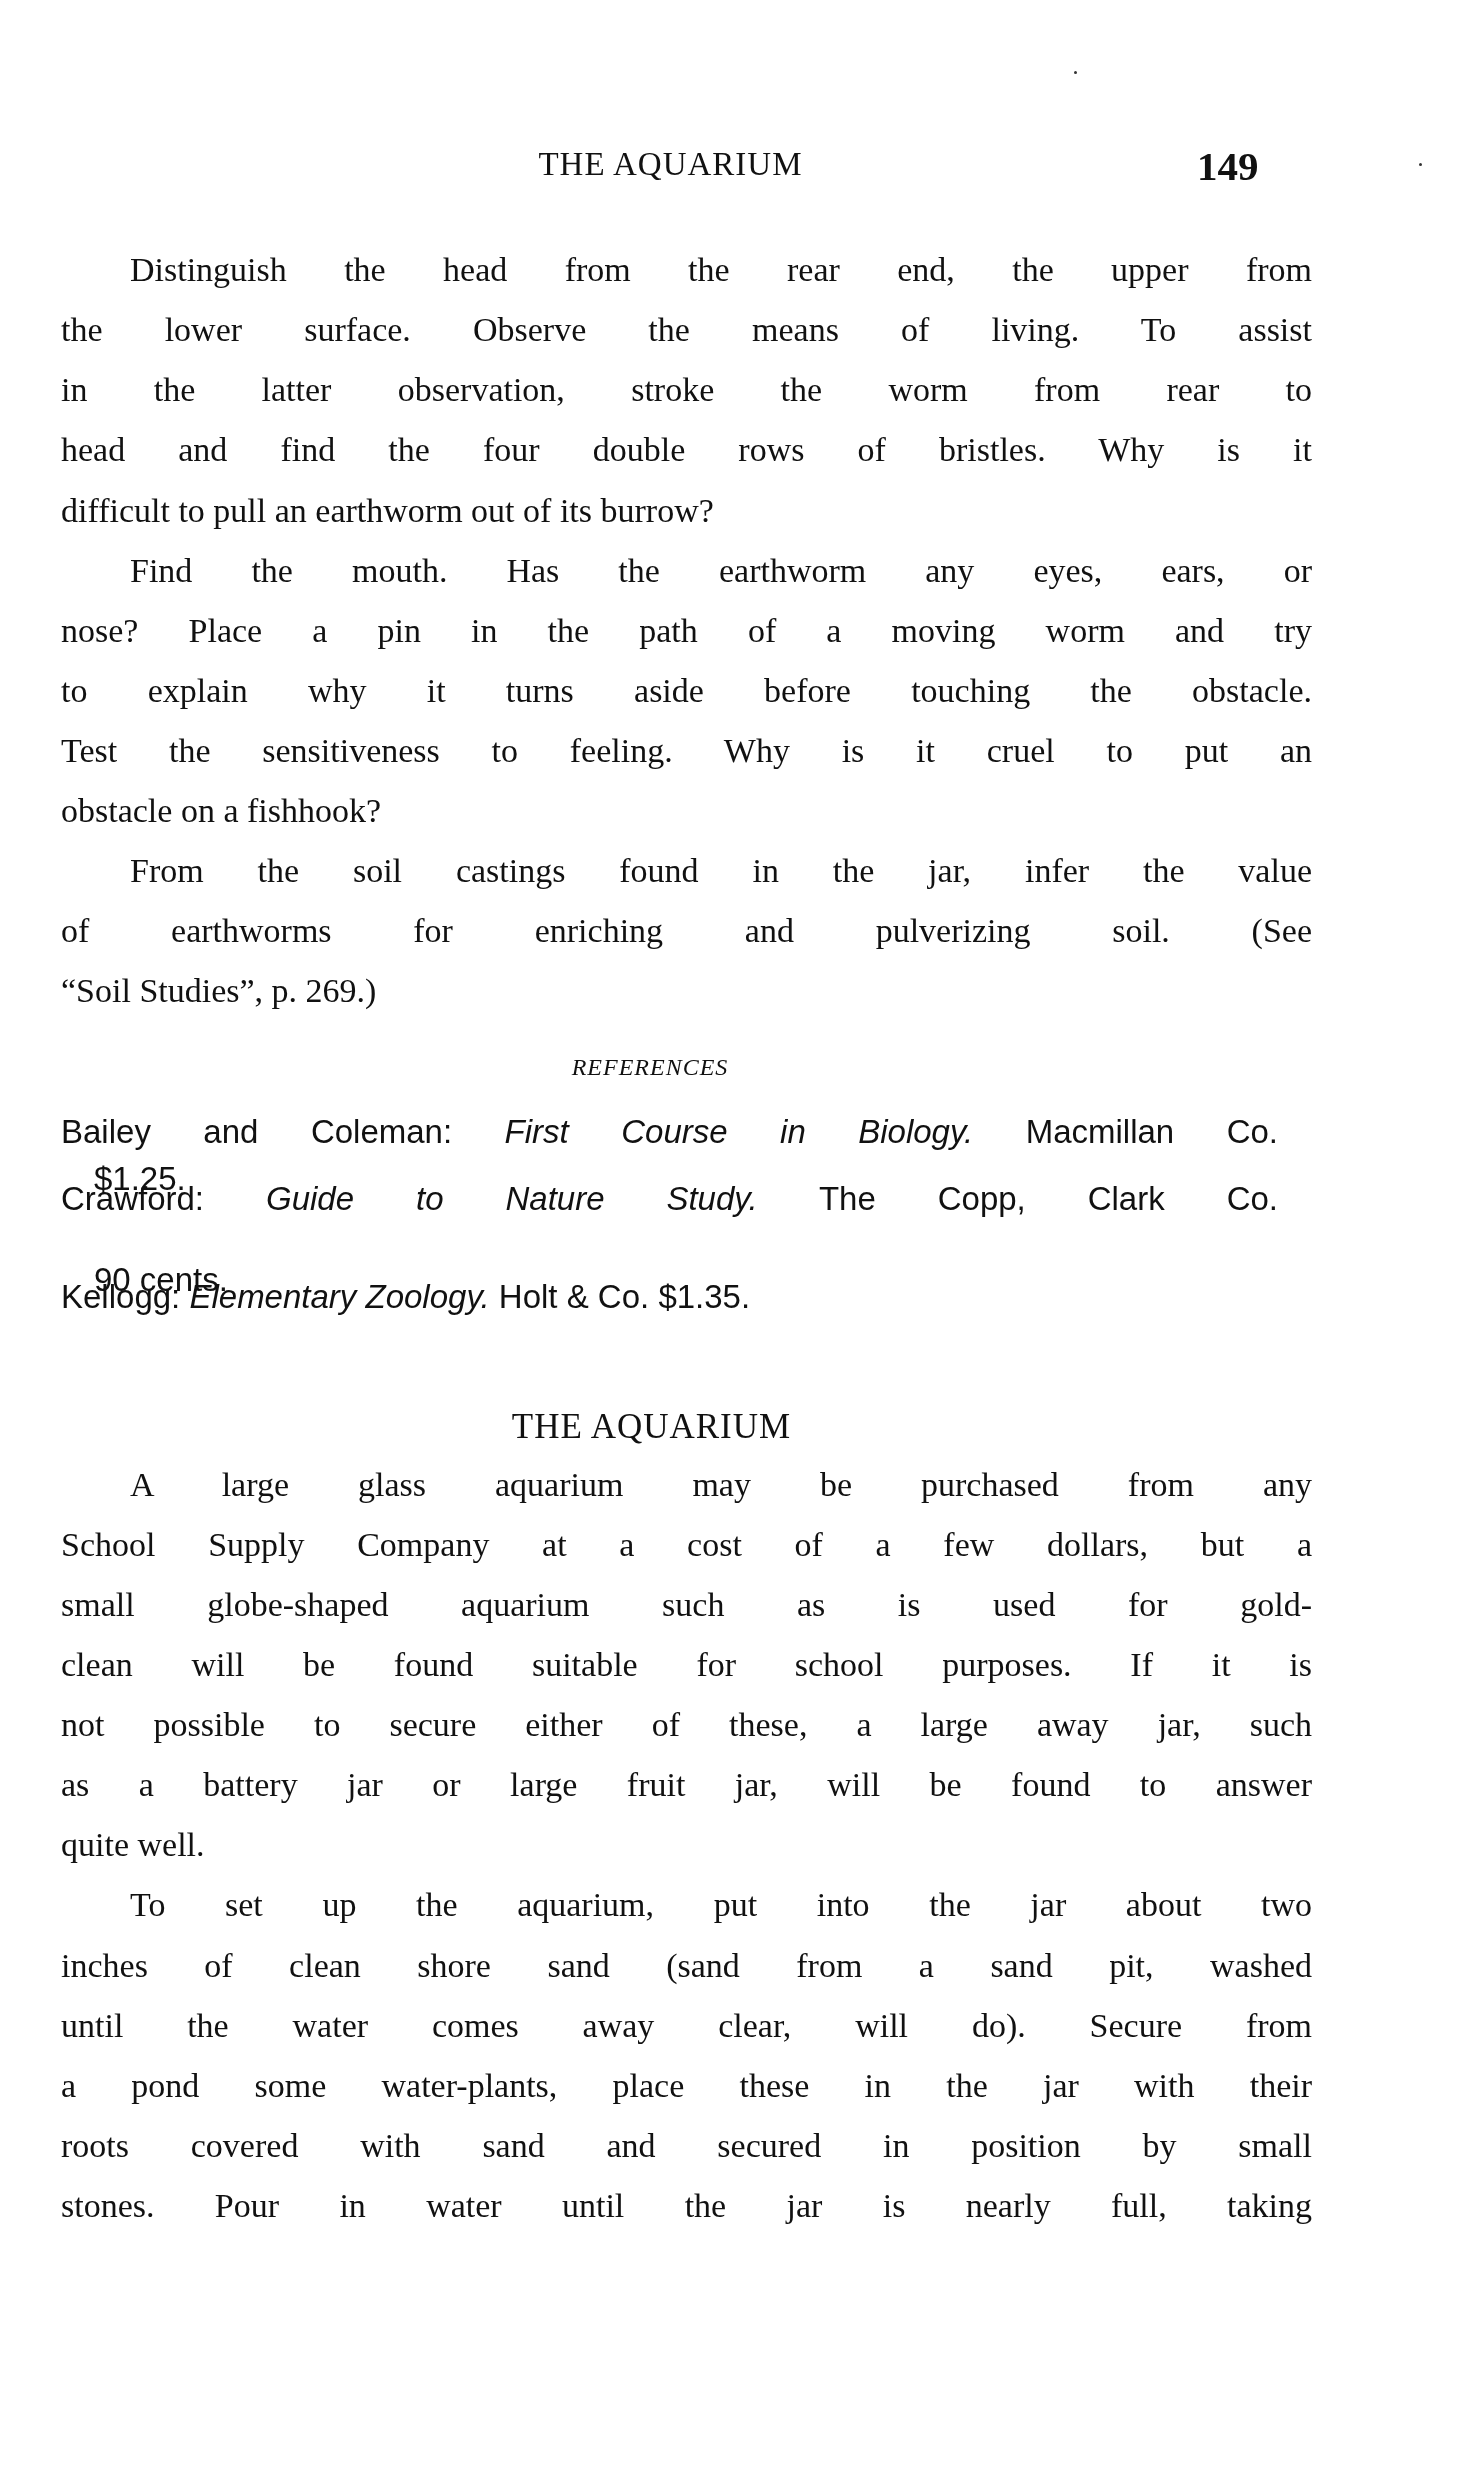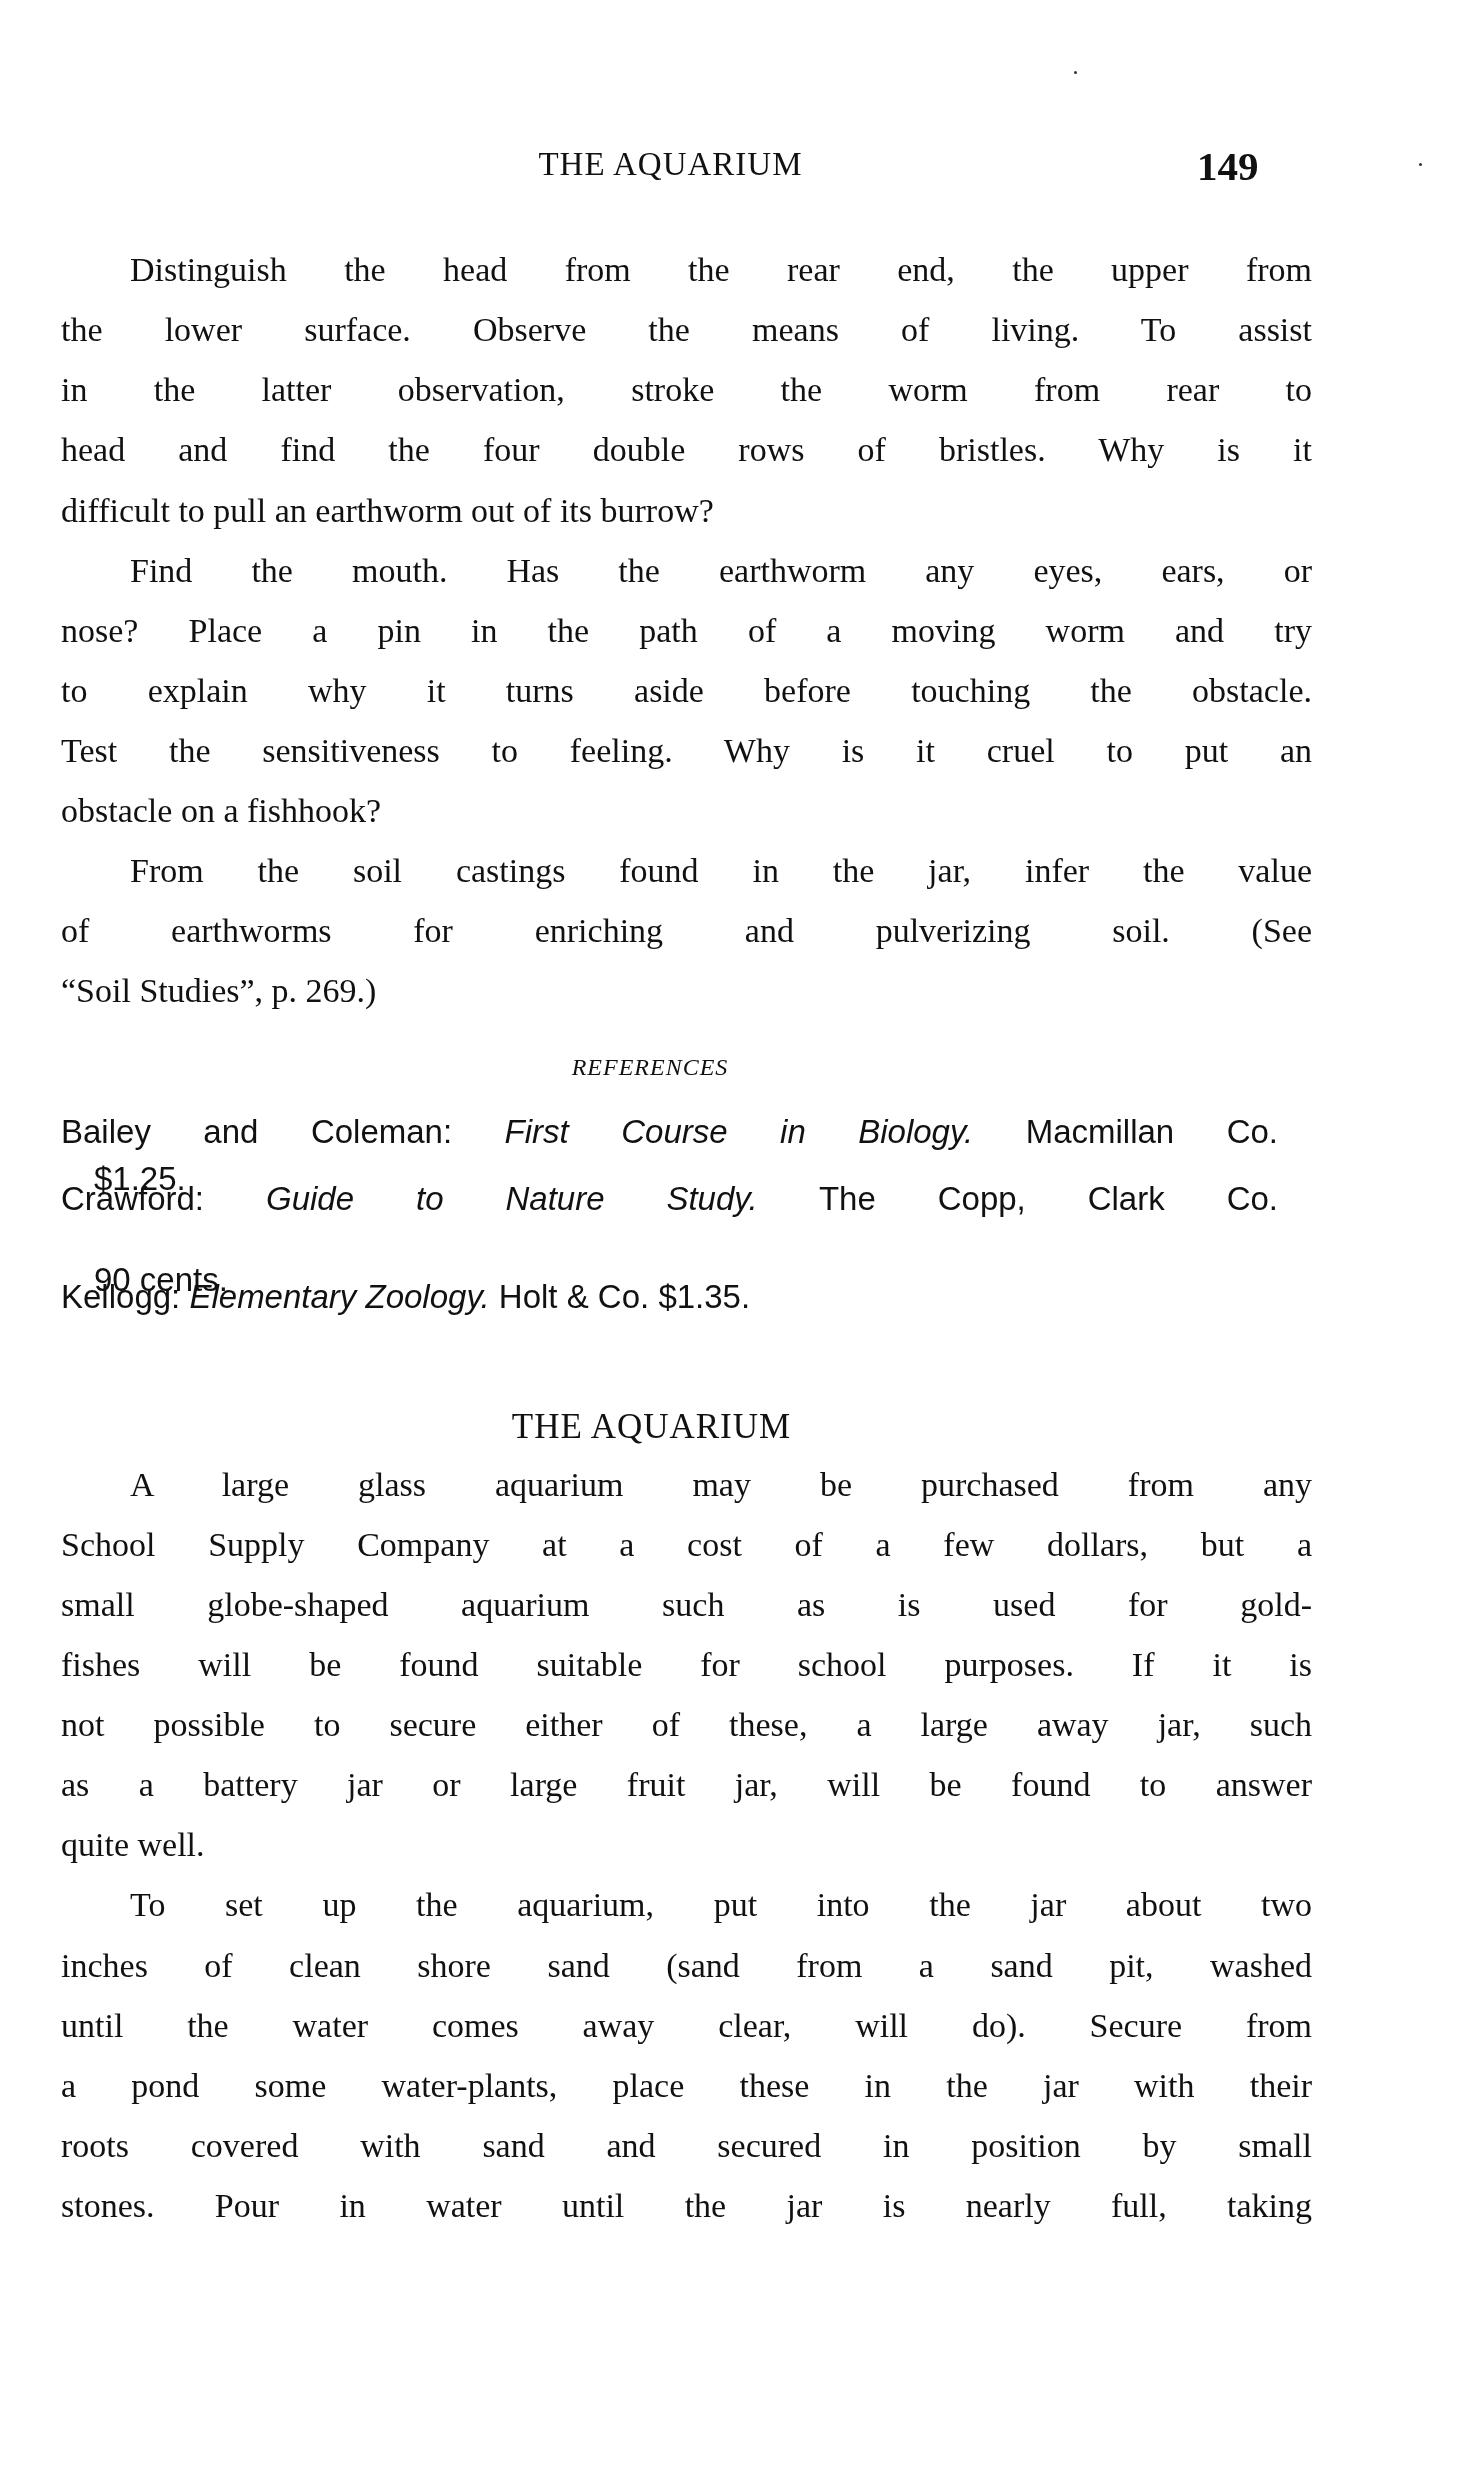"fishes will be found suitable" div.line { text: fishes -> clean }
